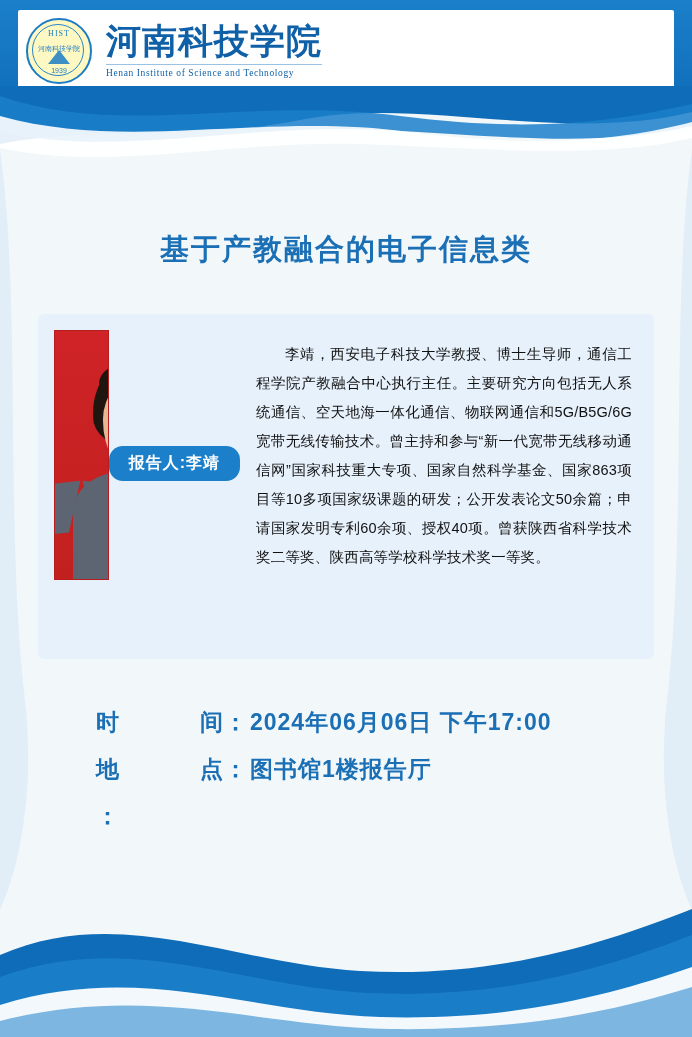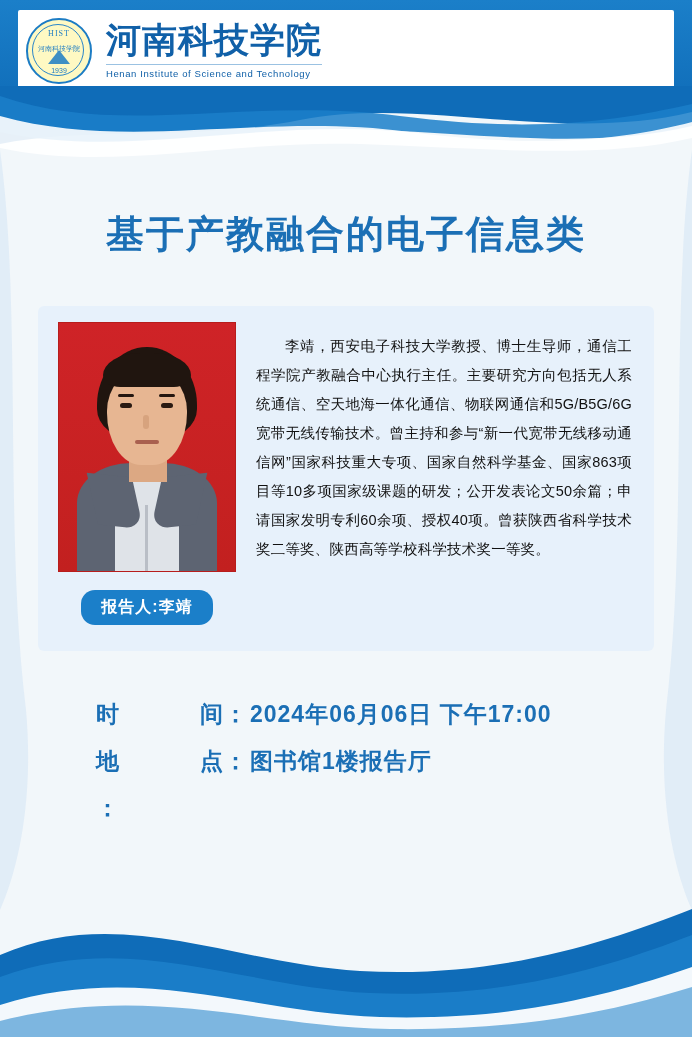"Henan Institute of Science and" .logo-en { font-family: none -> Liberation Serif, serif }
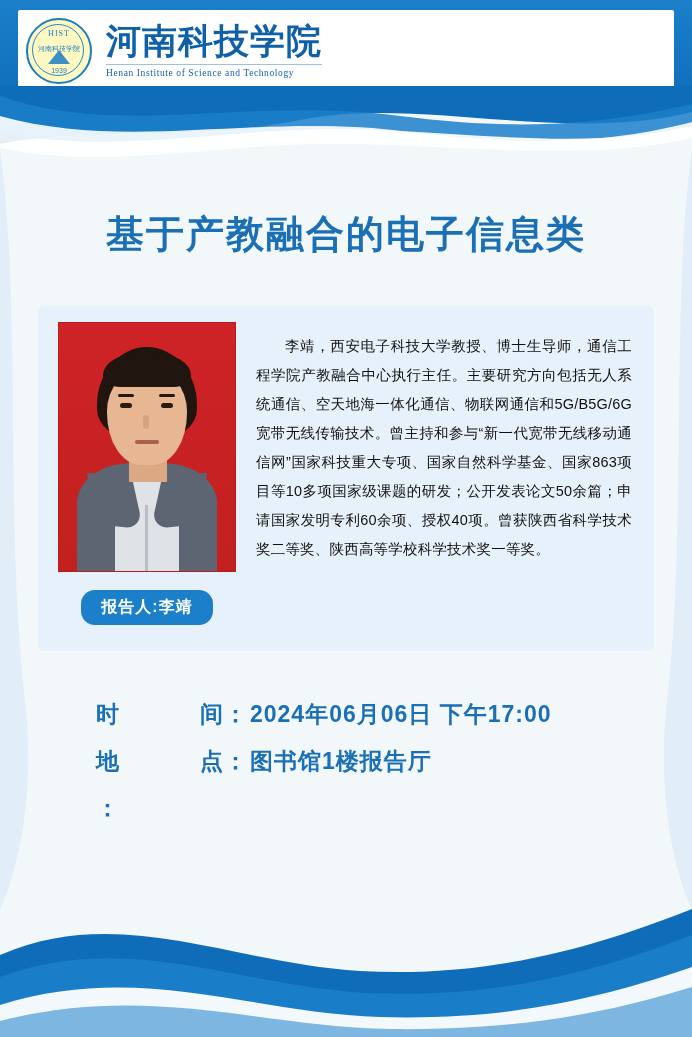"基于产教融合的电子信息类" .title { font-size: 38px -> 29px; margin: 55px 40px 0 40px -> 77px 40px 0 40px }
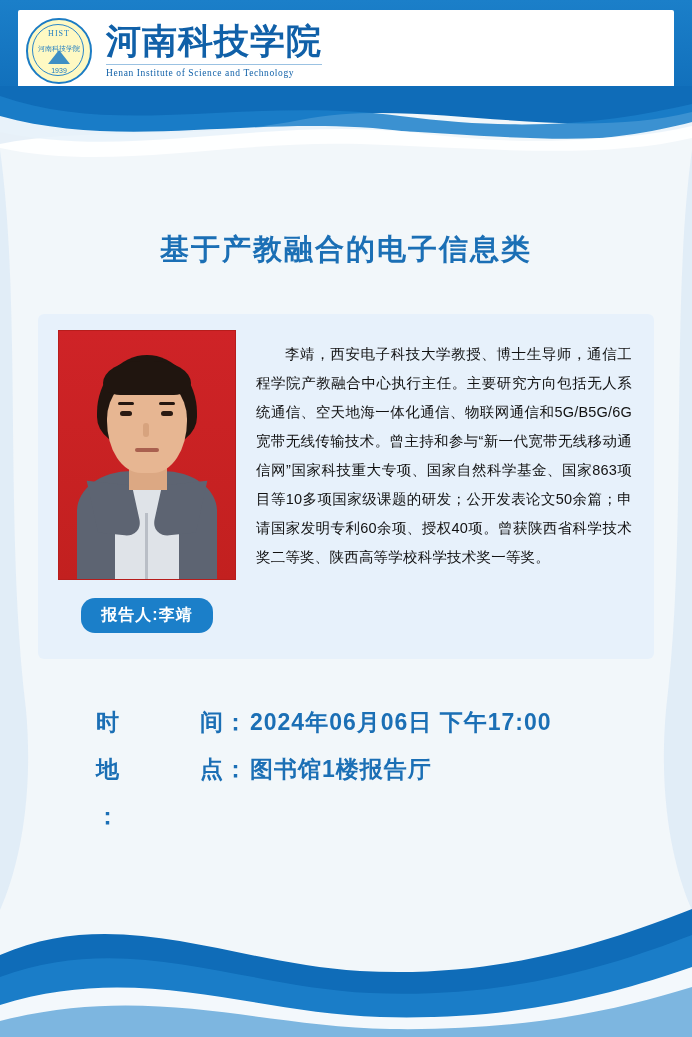"报告人:李靖" .photo-col { flex-direction: column -> row }
